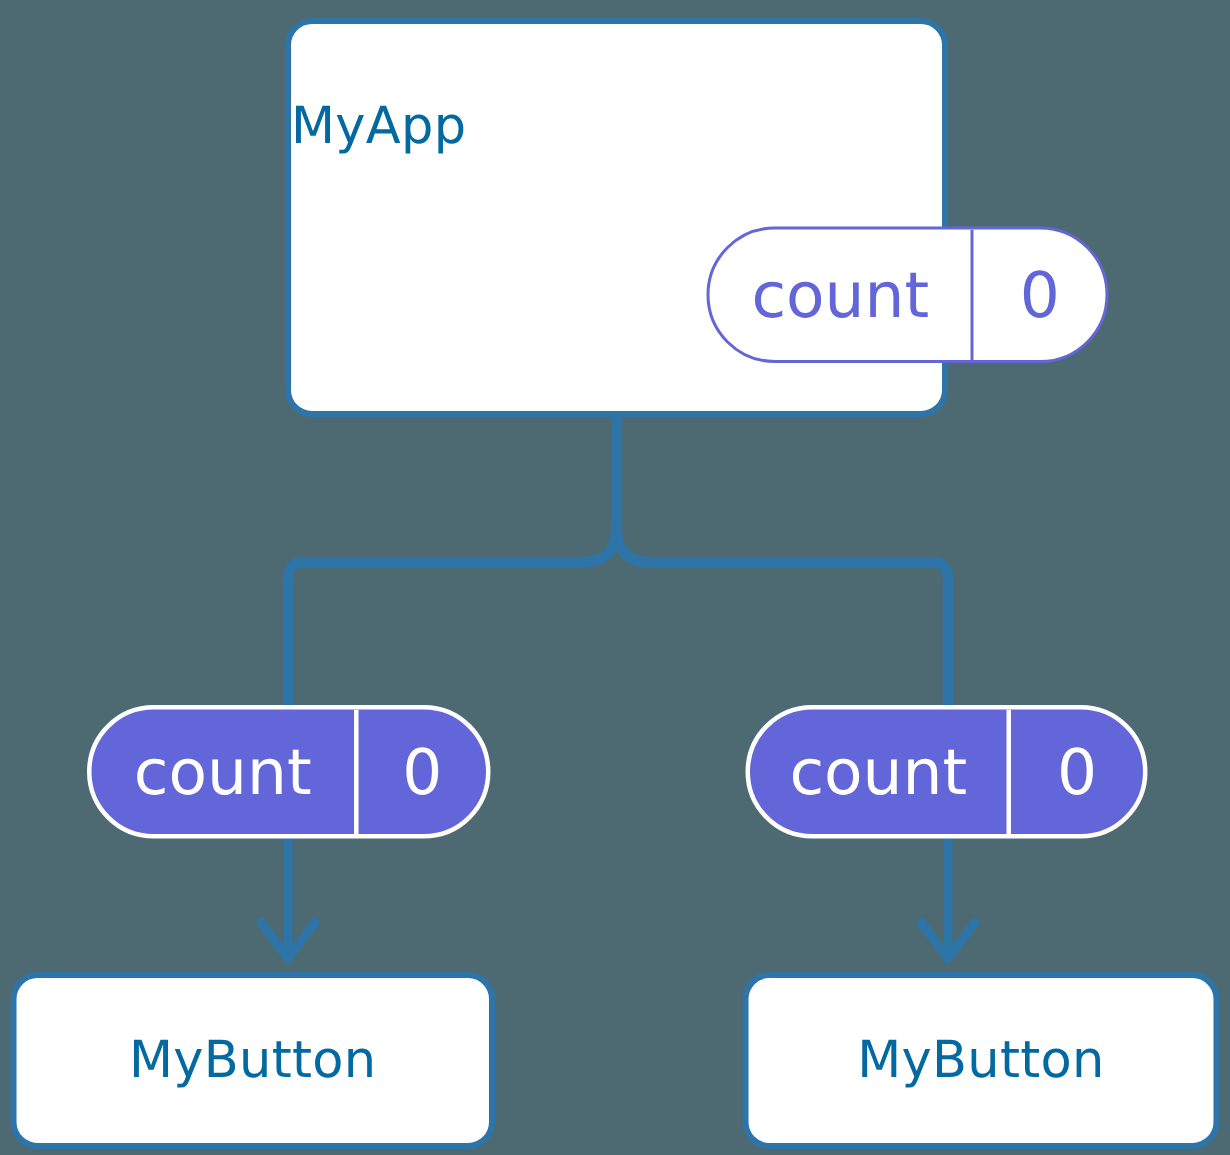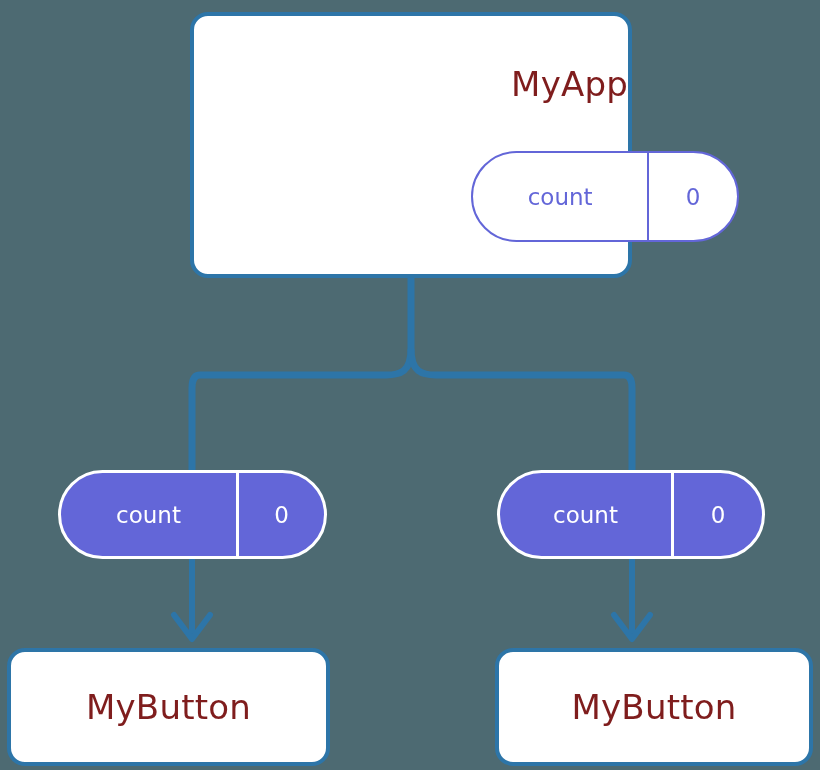"MyApp" .component-title { color: #7f1d1d -> #0369a1; text-align: right -> left }
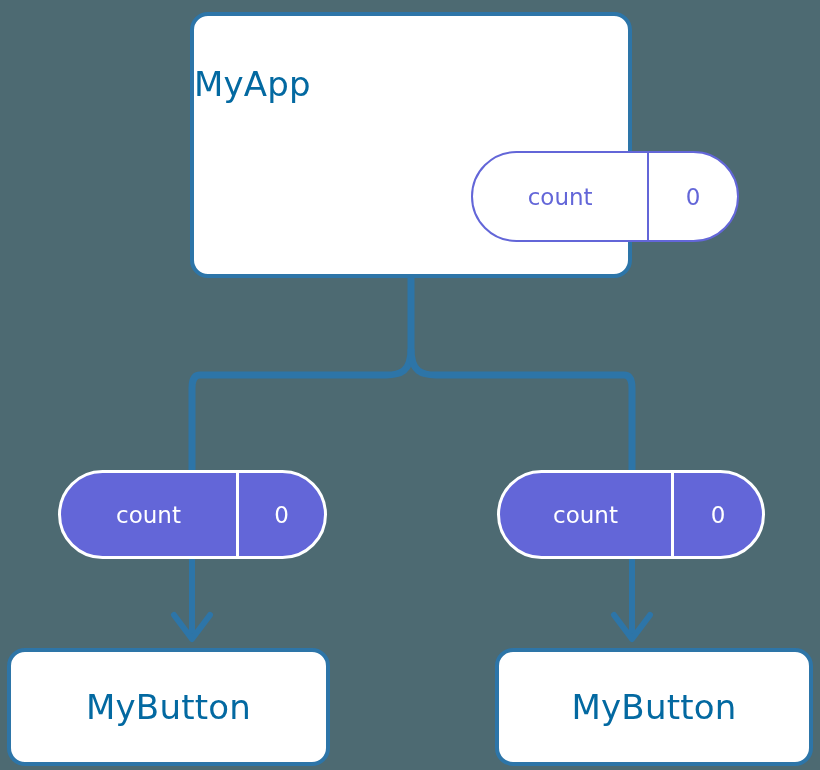"count" .state-pill .pill-key, .state-pill .pill-value { font-size: 23px -> 42px }
